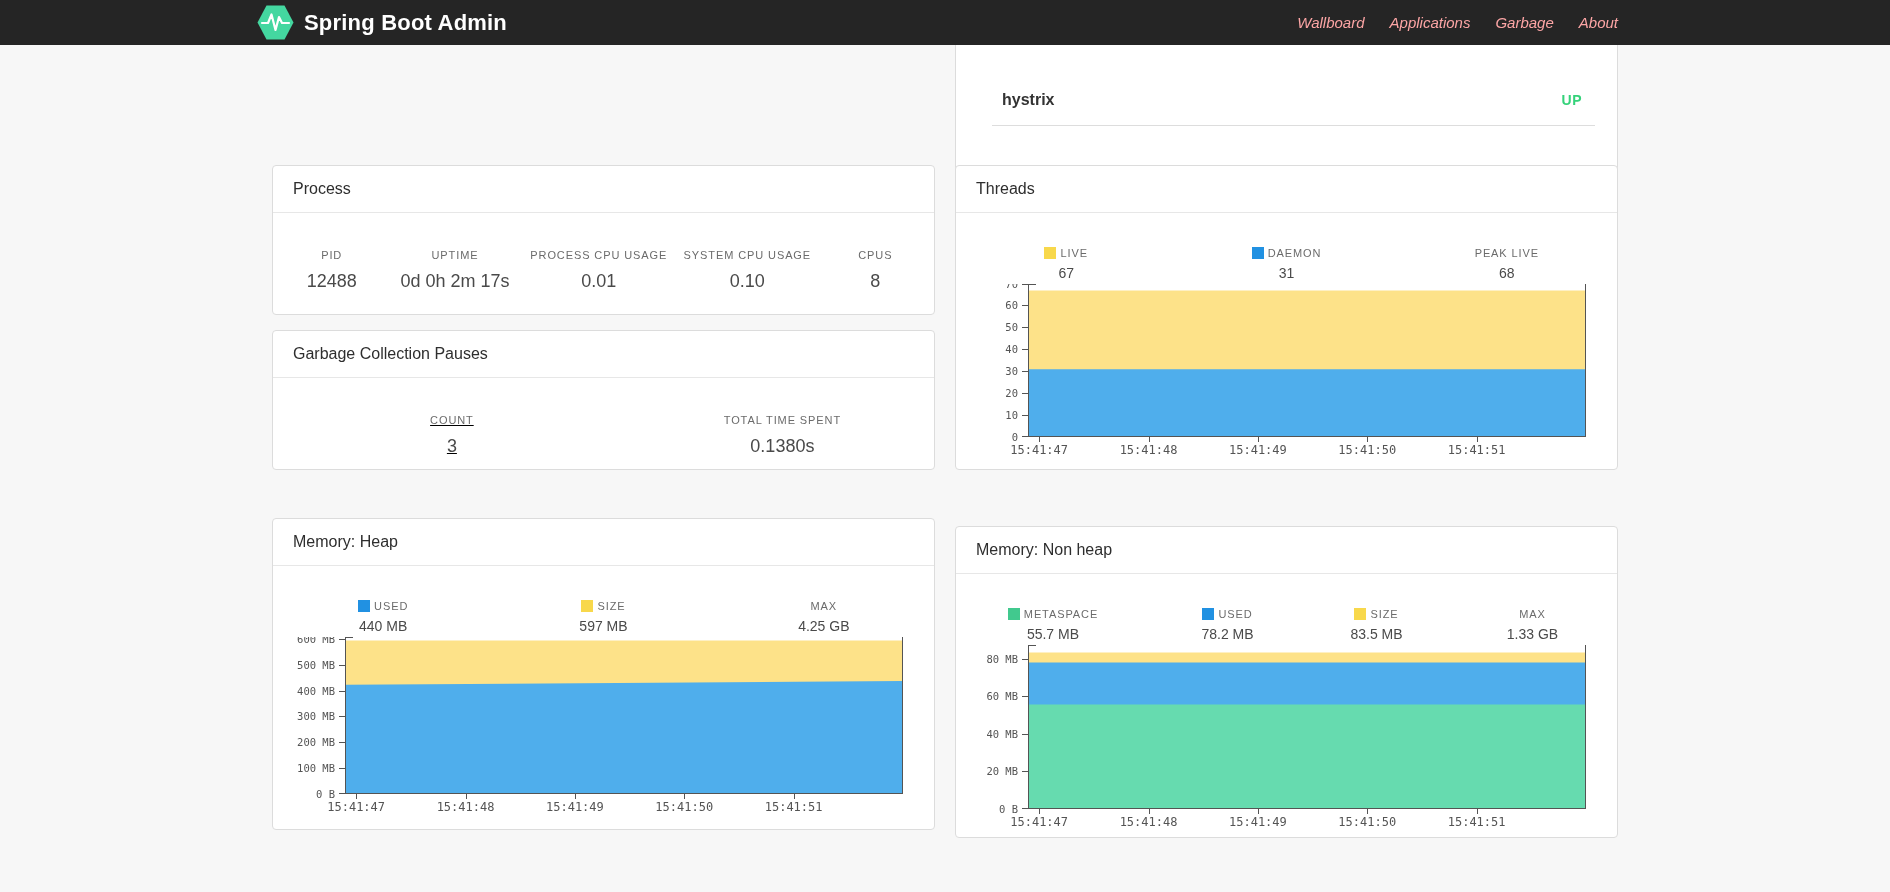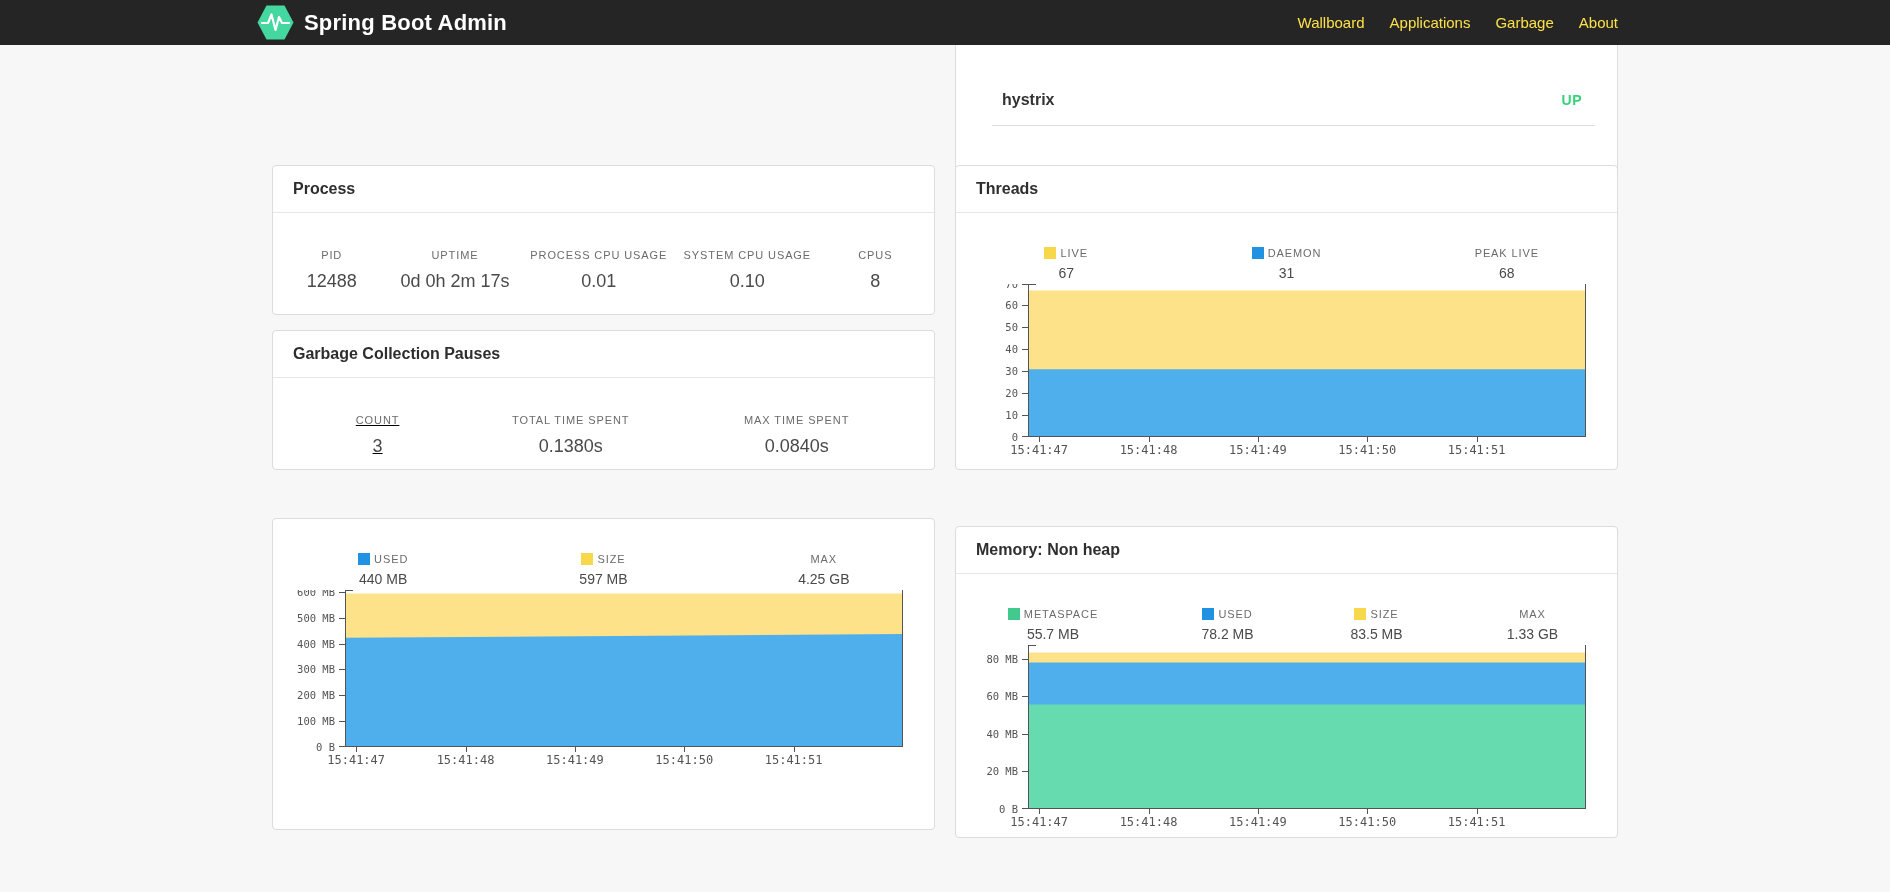"Wallboard" .nav-link { color: #fde047 -> #fca5a5; font-style: none -> italic }
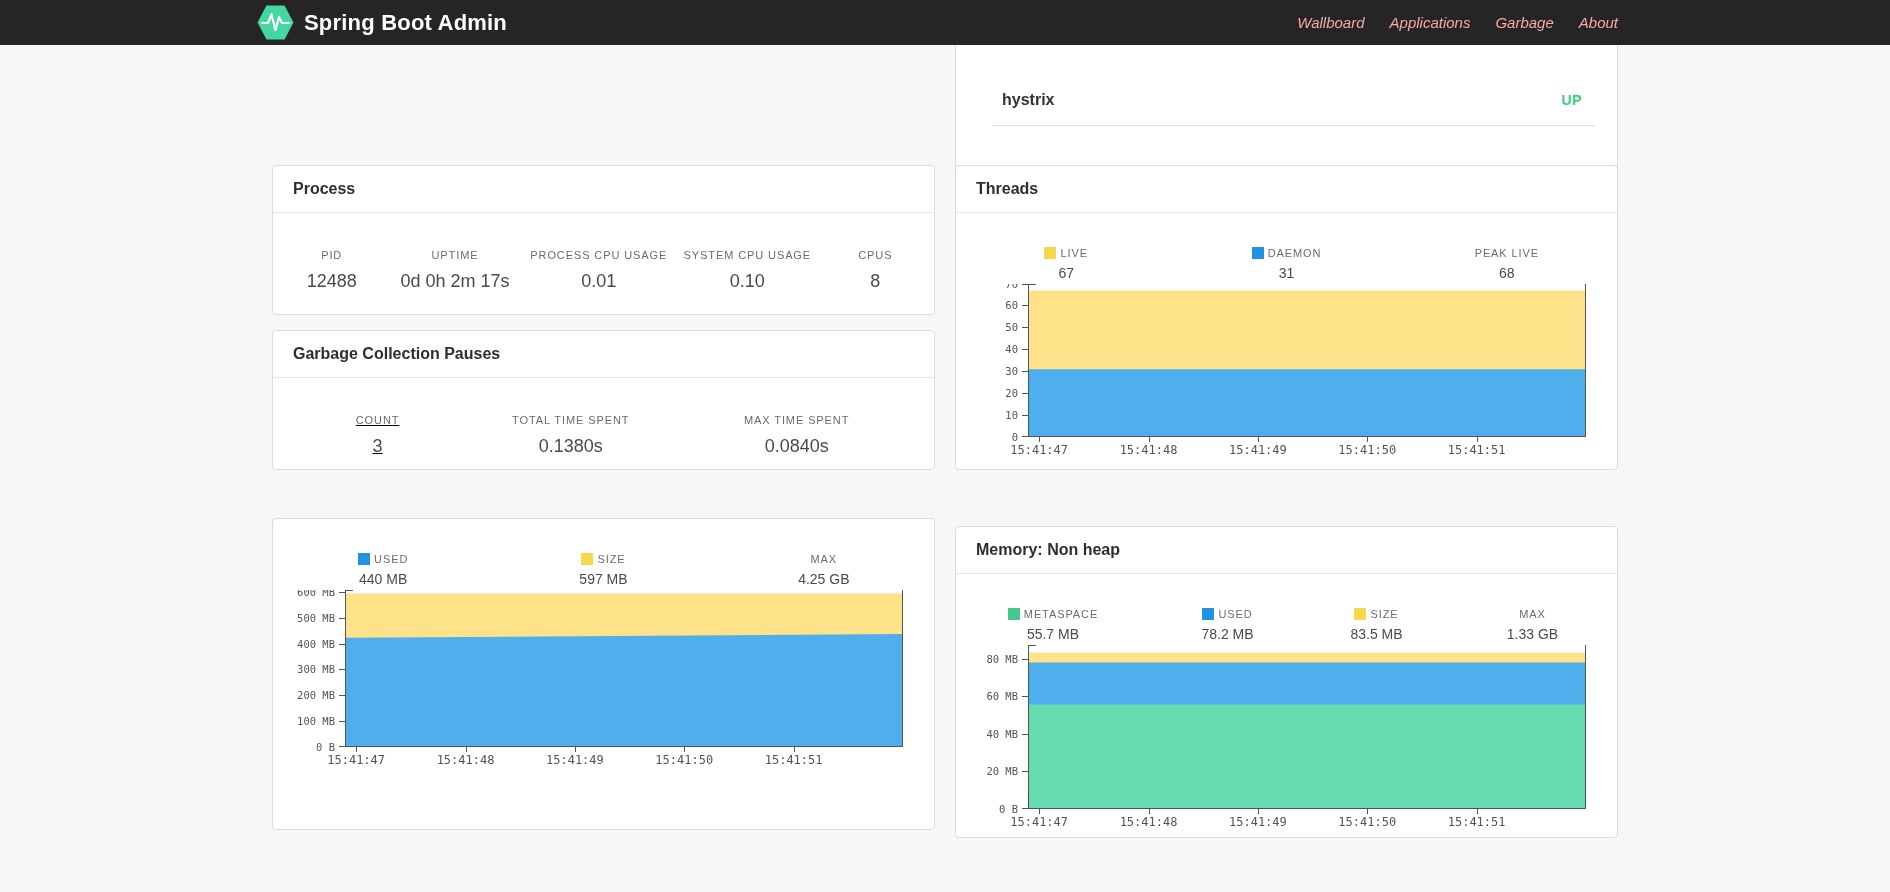"Process" .card-title { font-weight: bold -> normal }
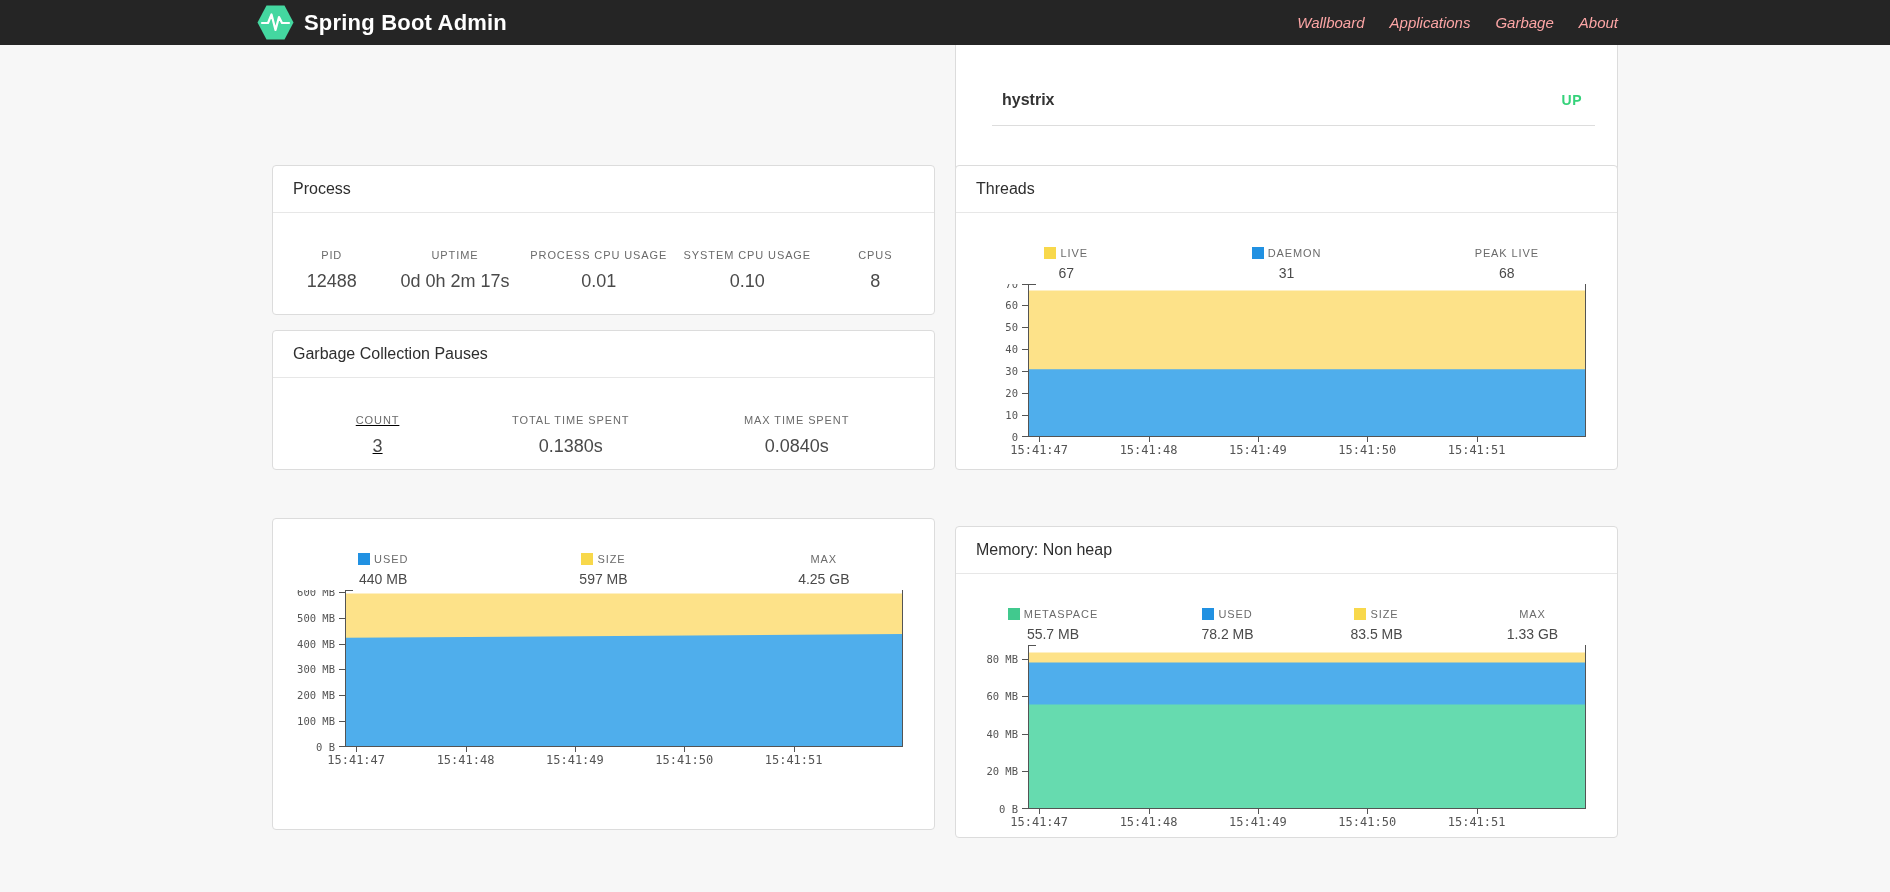"MAX TIME SPENT" div.stat { html: <div> <div>MAX TIME SPENT</div> <div>0.0840s</div> </div> -> none }
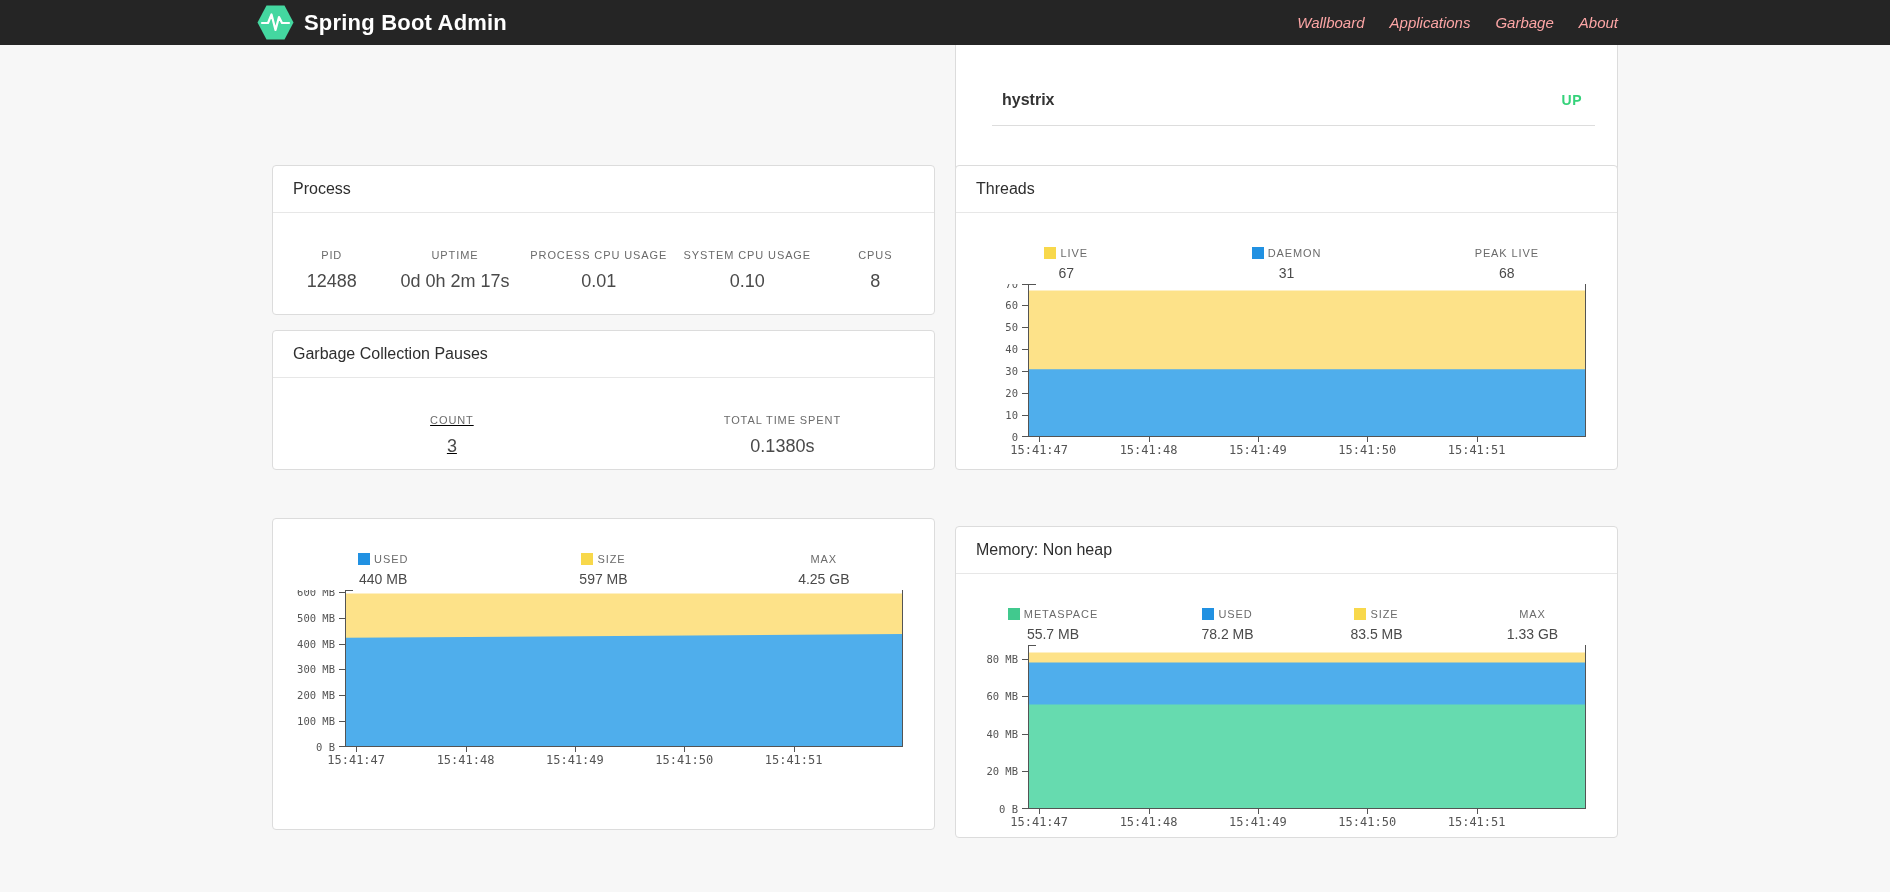"Memory: Heap" div.card-header { html: none -> <div> <span>Memory: Heap</span> </div> }
